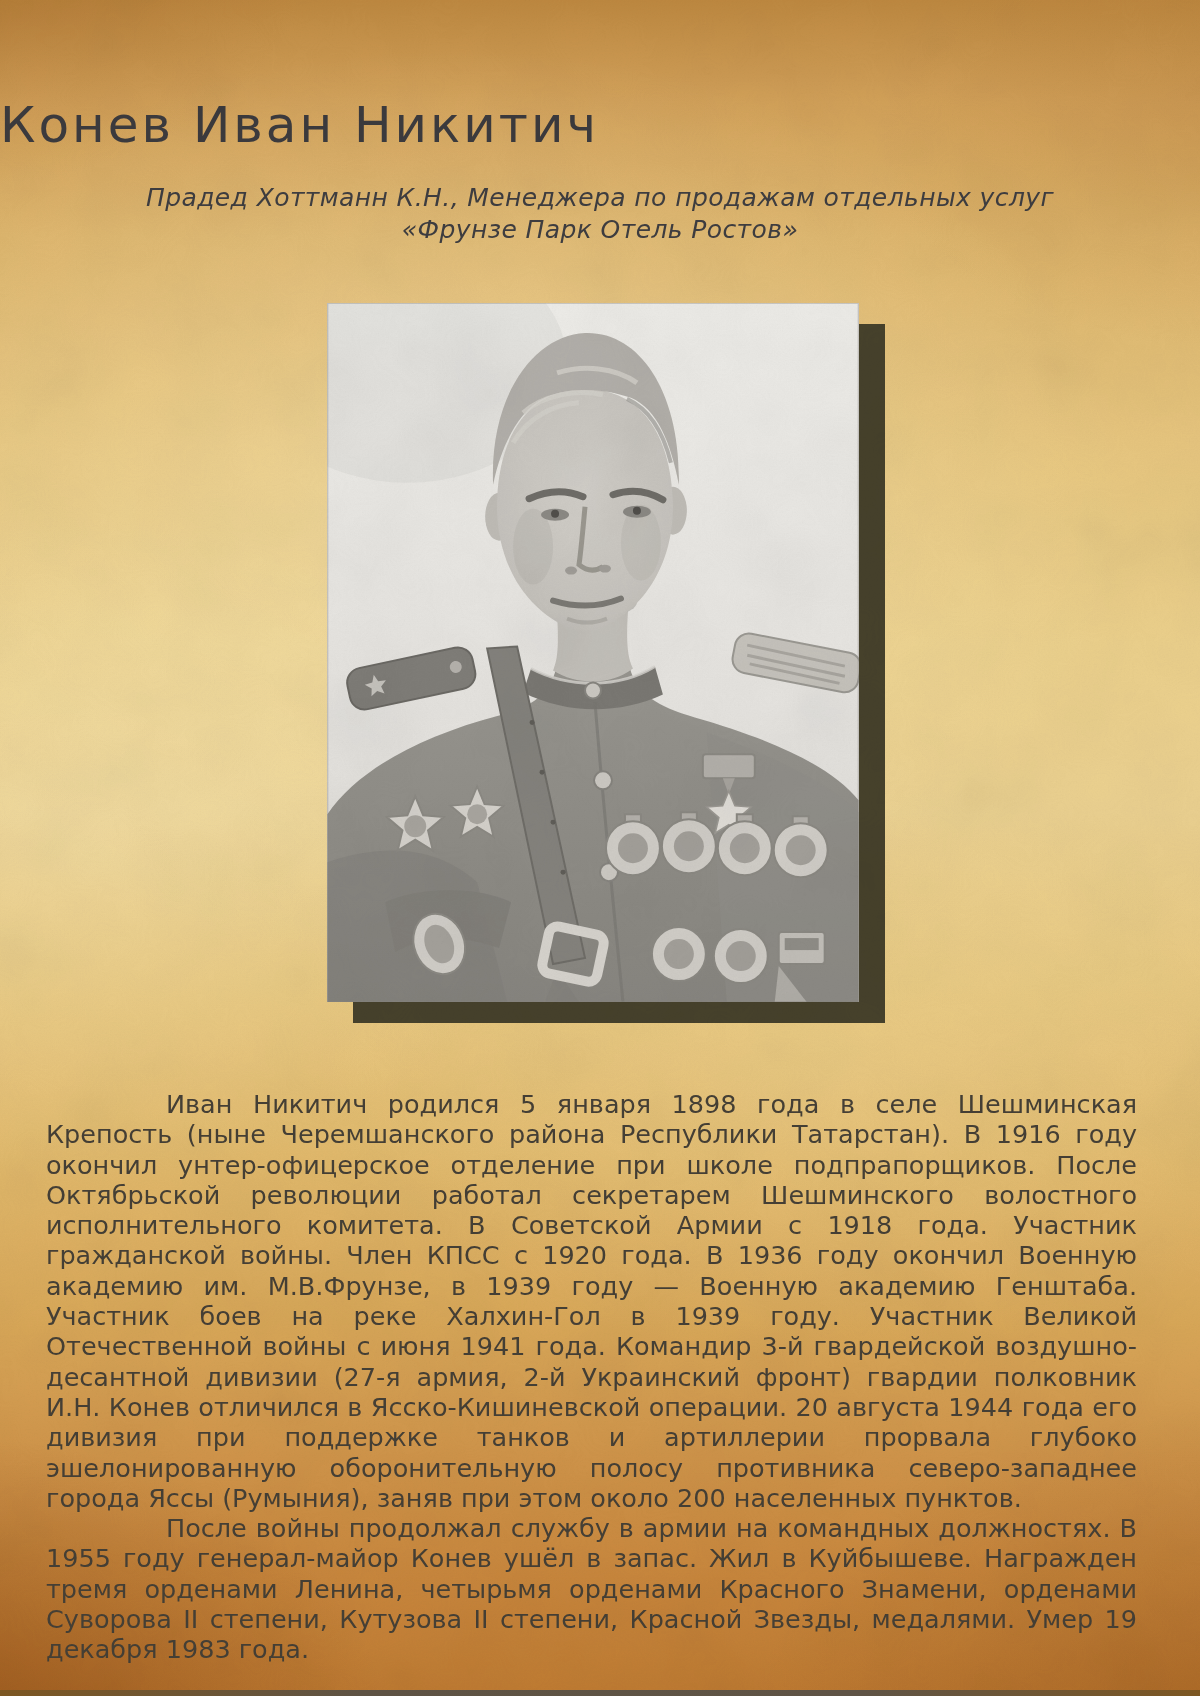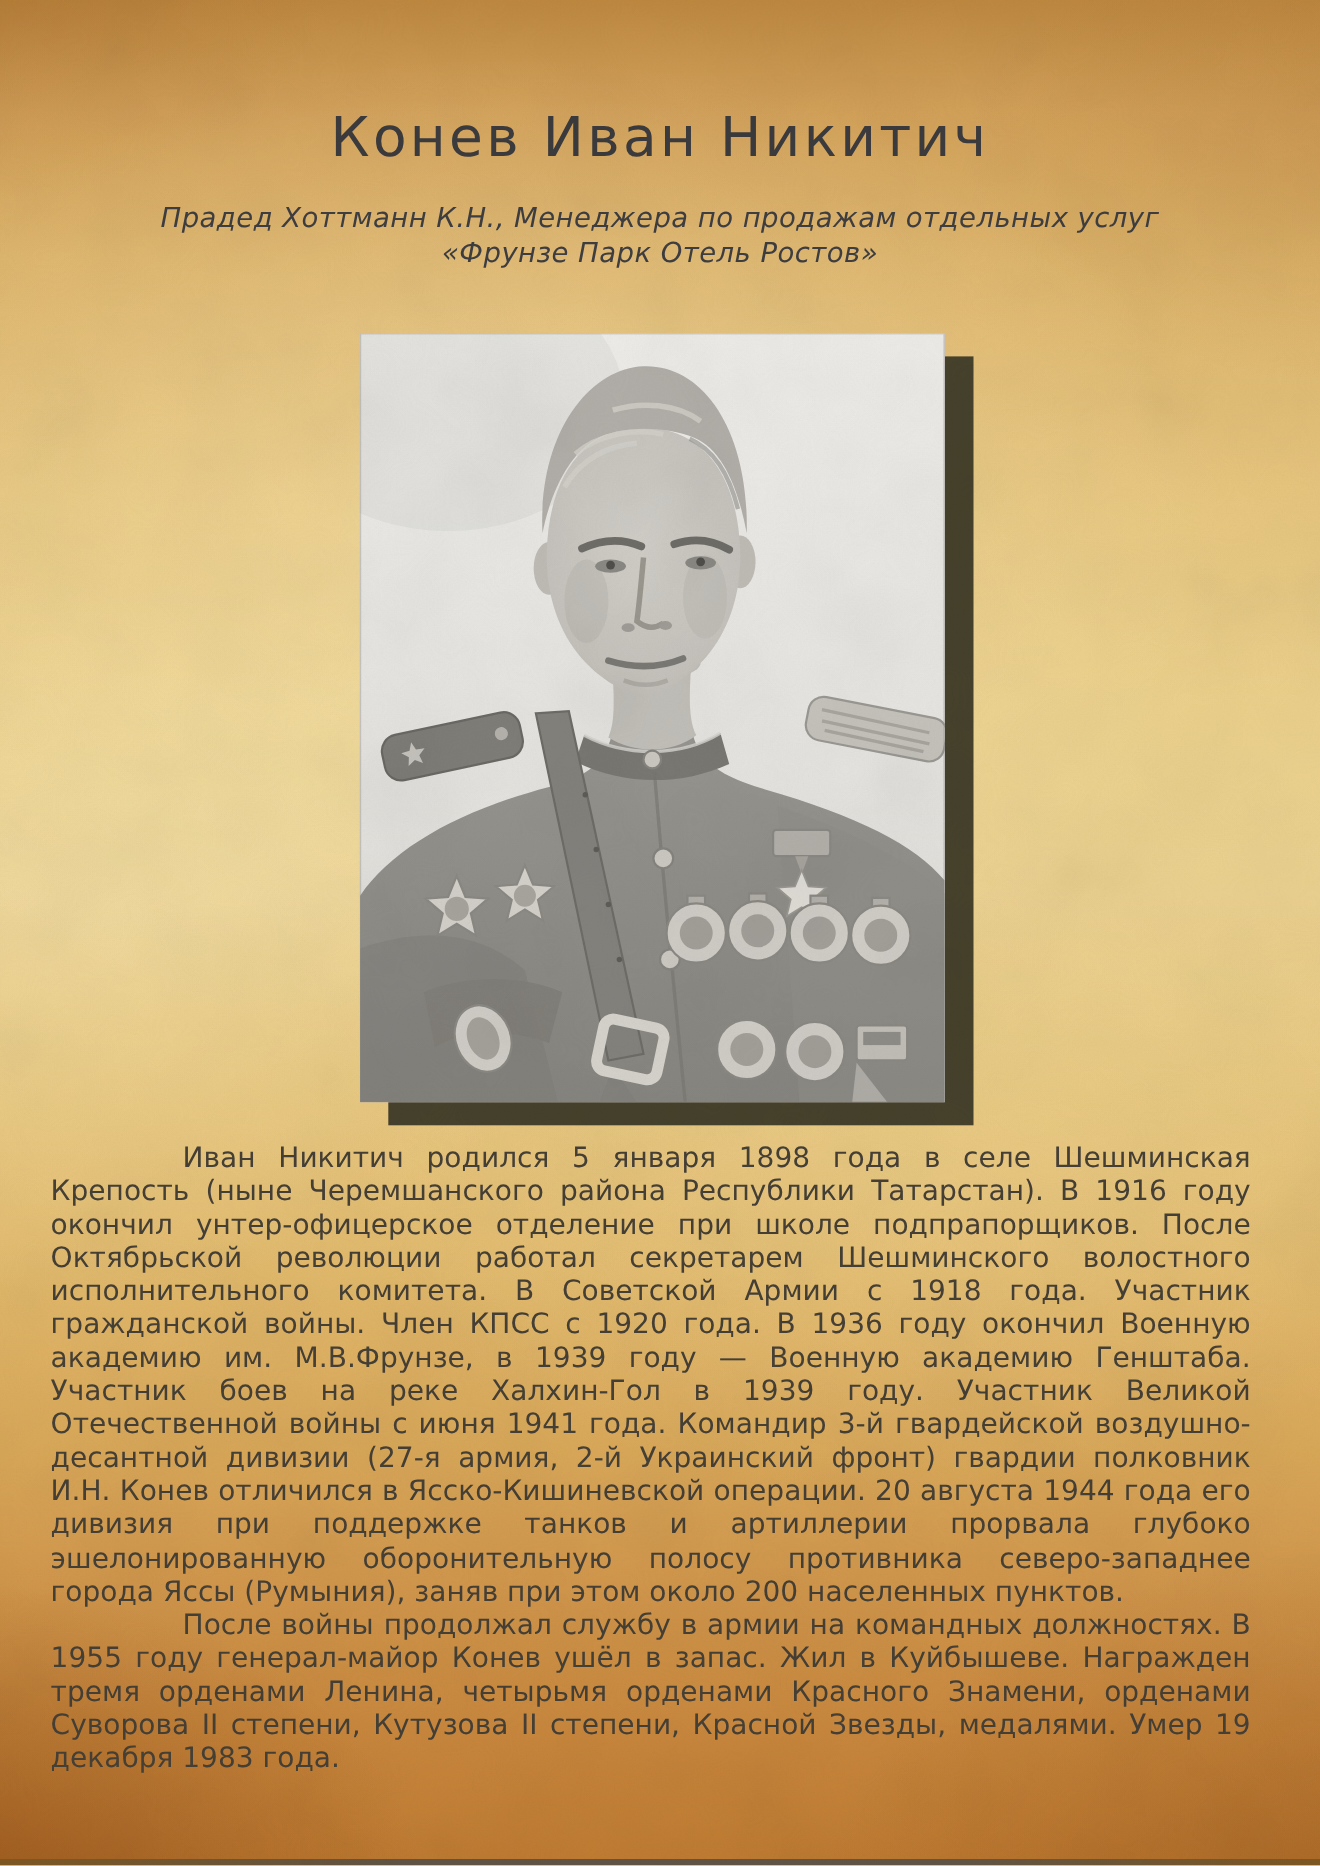"Конев Иван Никитич" h1.title { text-align: center -> none }
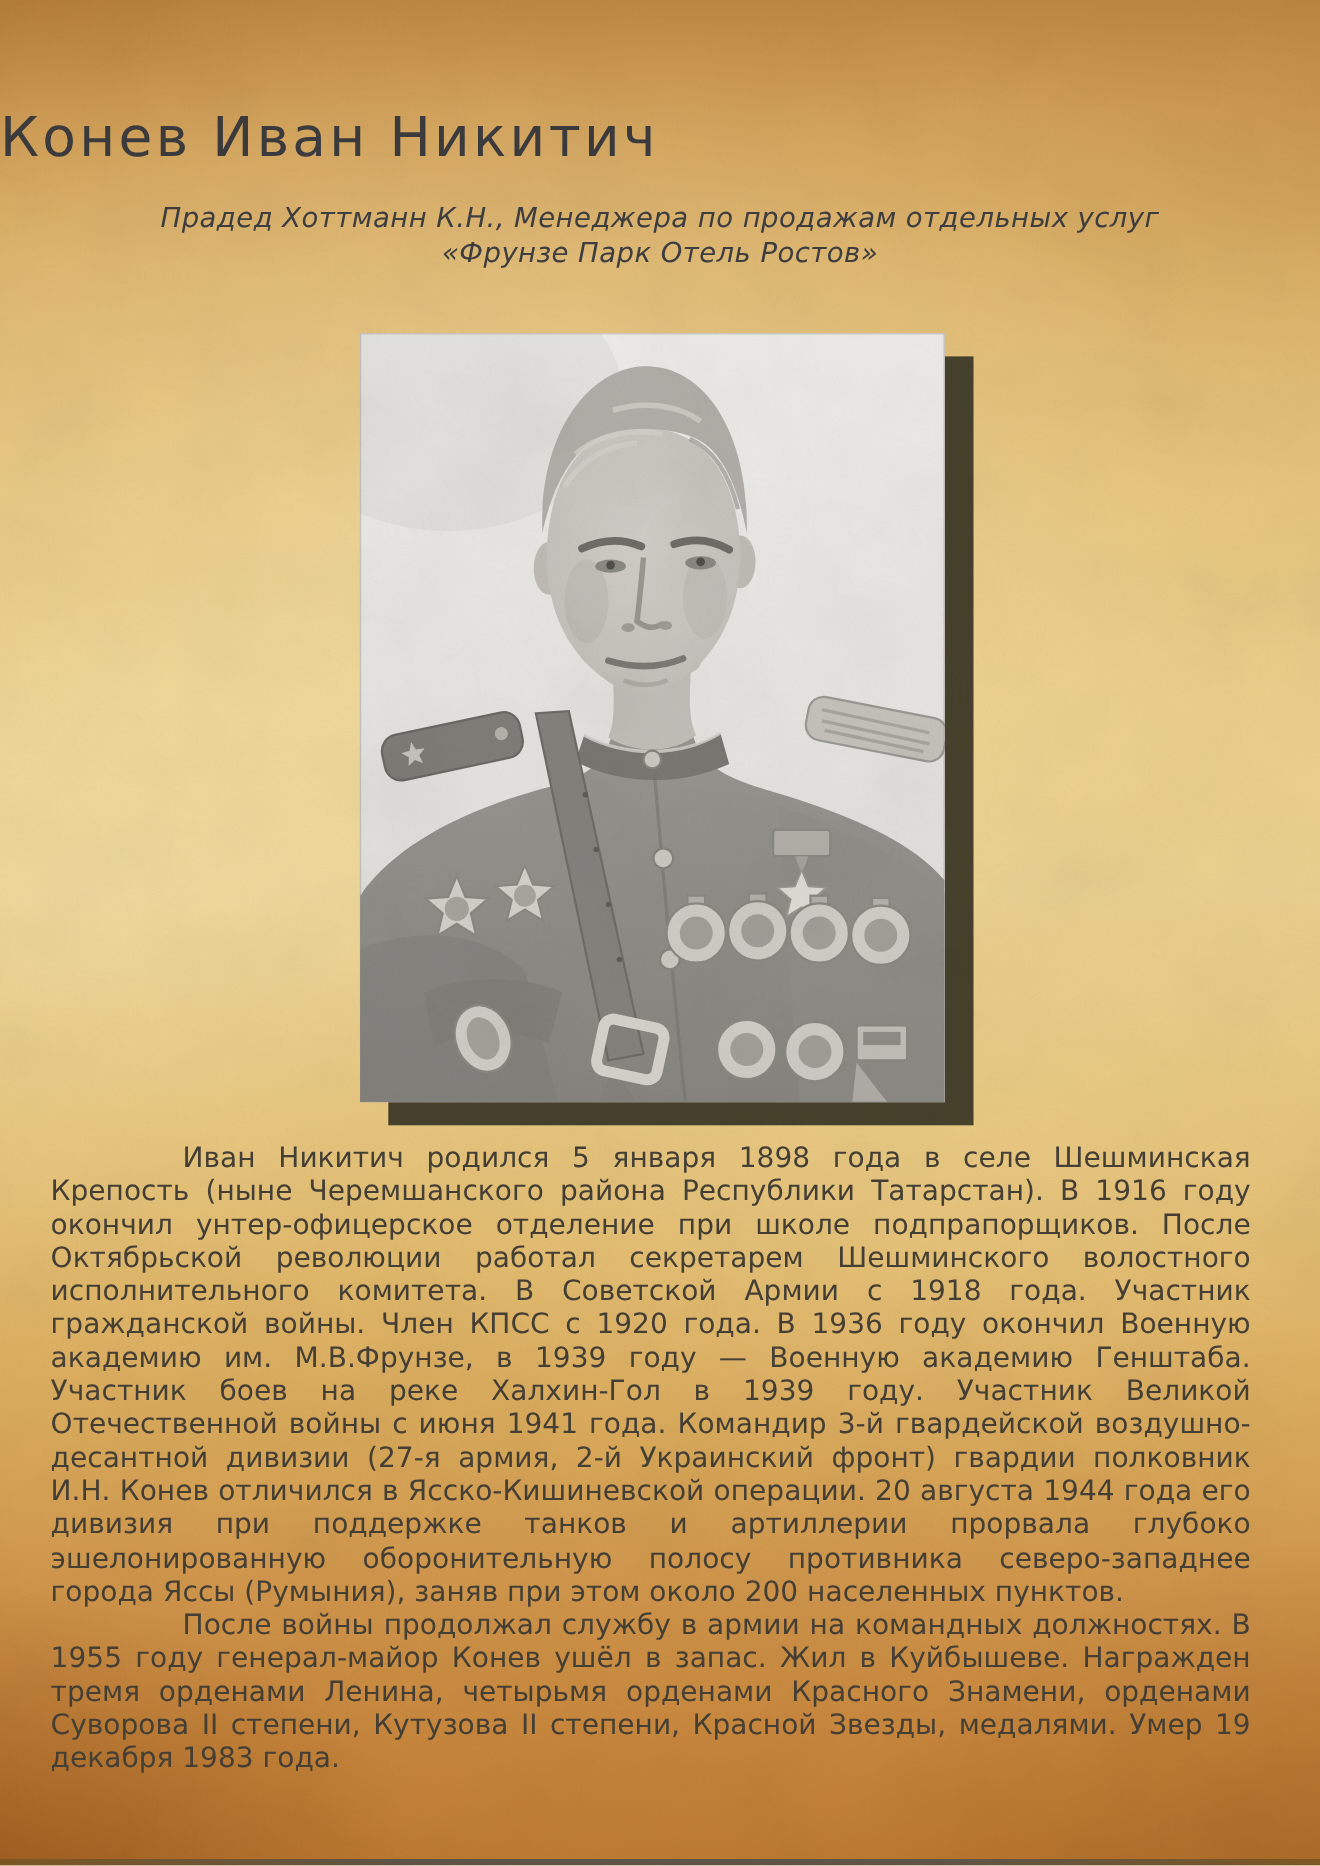"Иван Никитич родился 5 января" .biography { top: 1038px -> 1089px }
